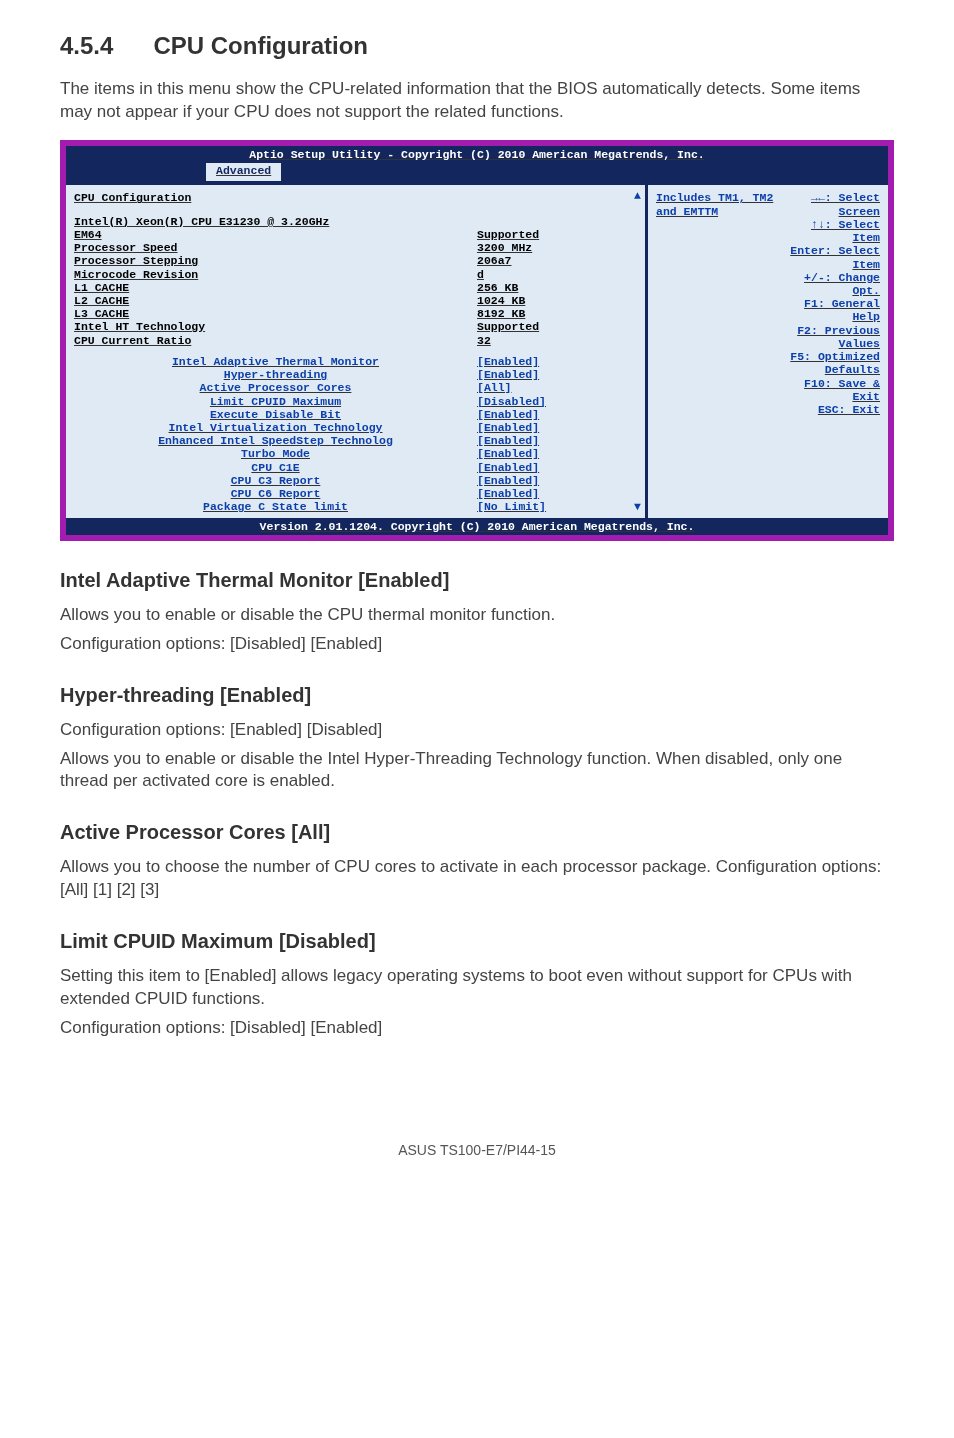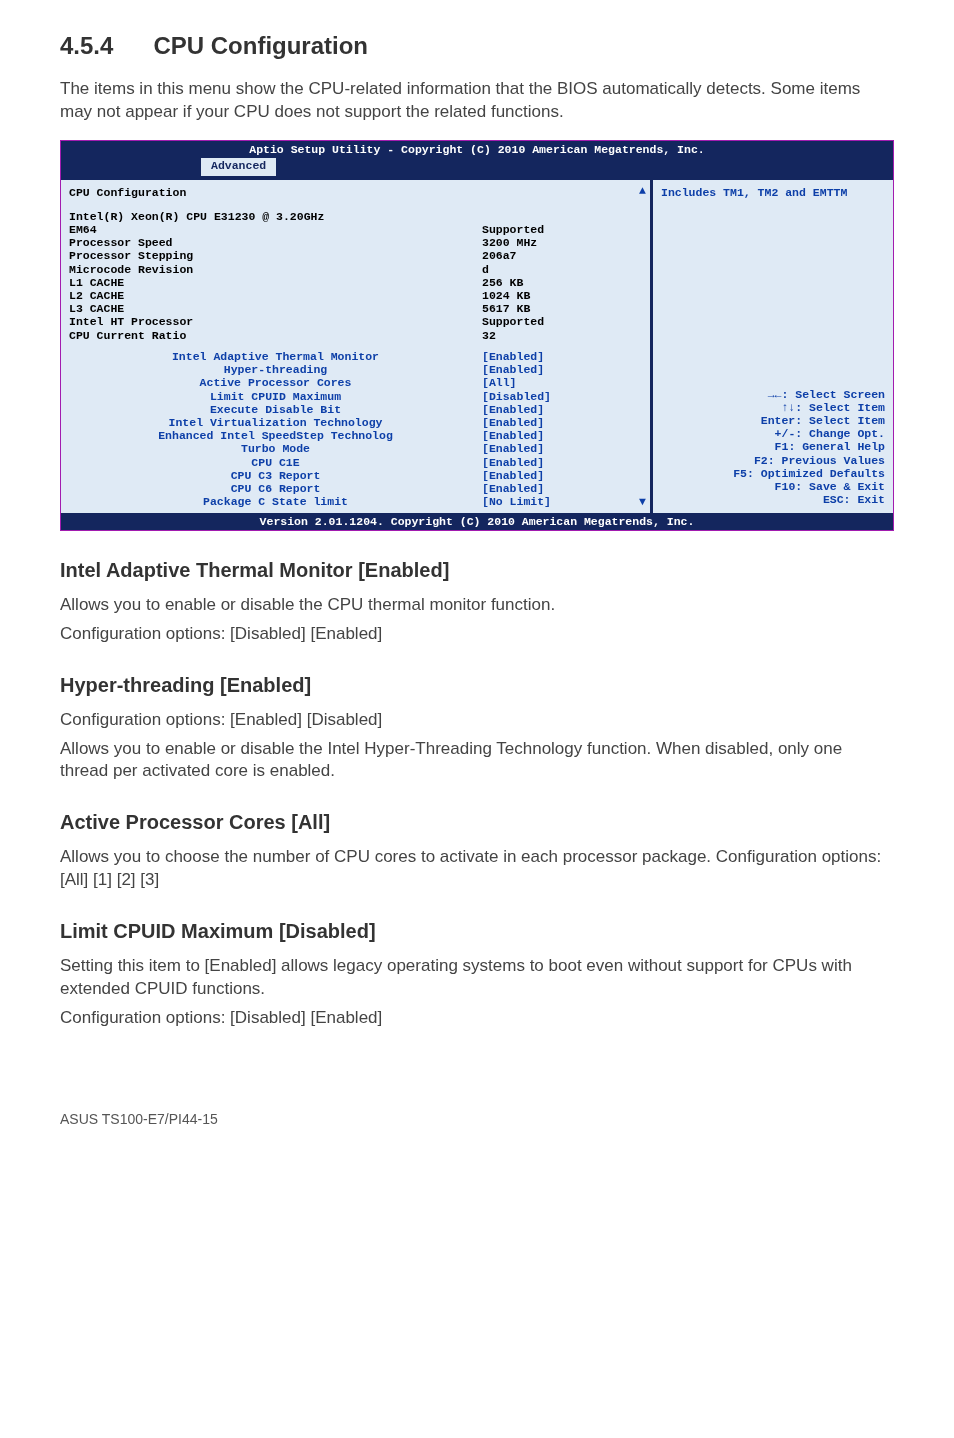"Aptio Setup Utility - Copyright" .bios { border: 1px solid #a21caf -> 6px solid #a21caf; text-decoration: none -> underline }
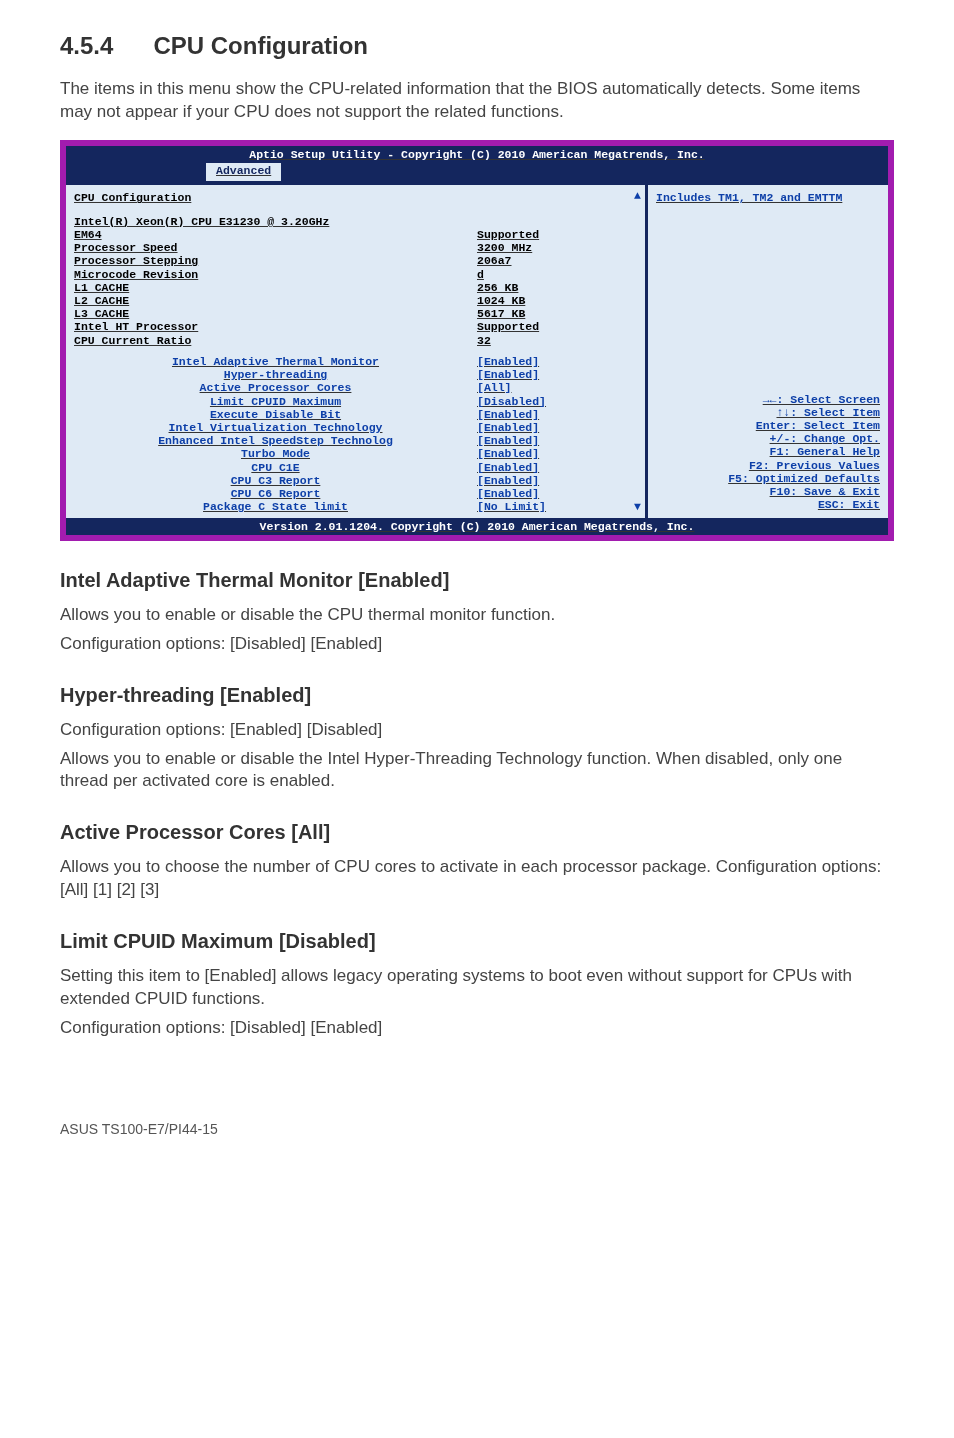"Includes TM1, TM2 and EMTTM" .bios-right { flex-direction: column -> row }
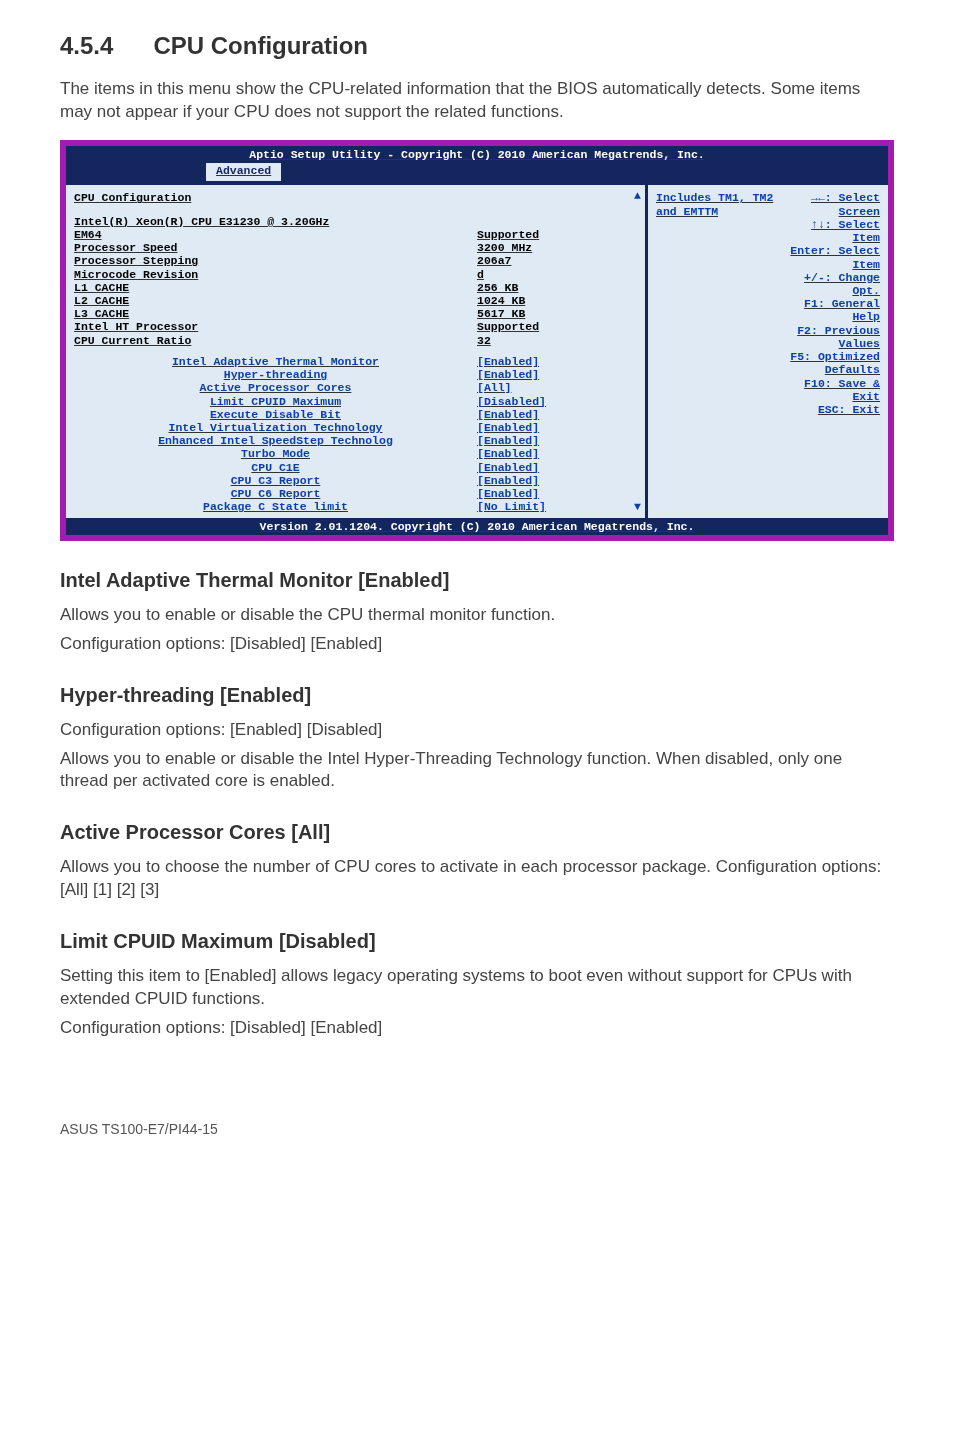"5617 KB" span.bios-value { text: 5617 -> 8192 }
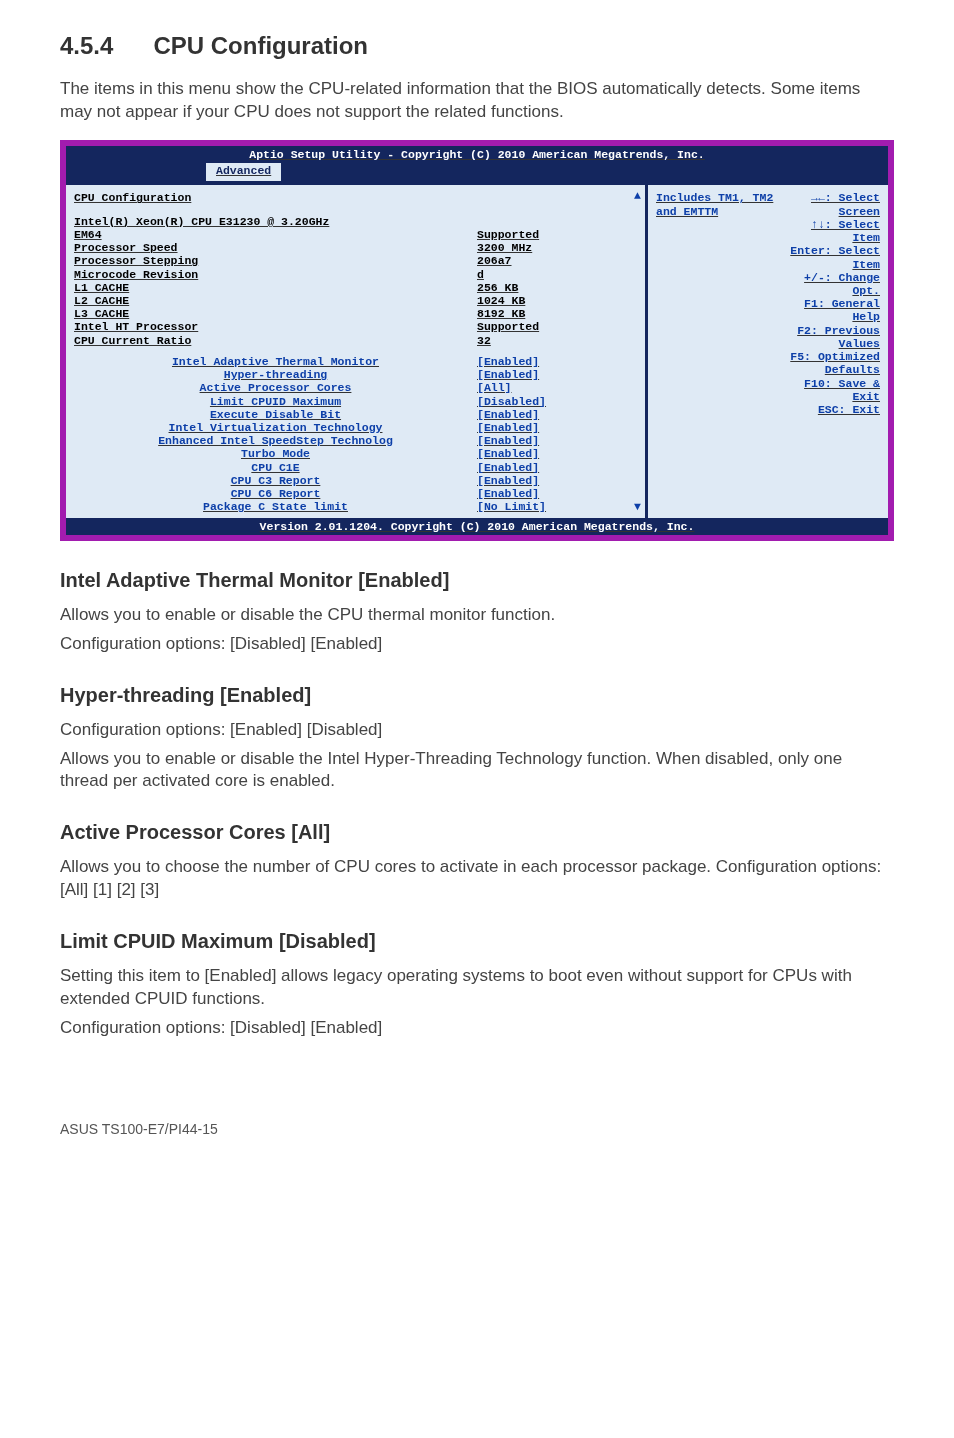"Intel HT Processor" span.bios-label { text: Processor -> Technology }
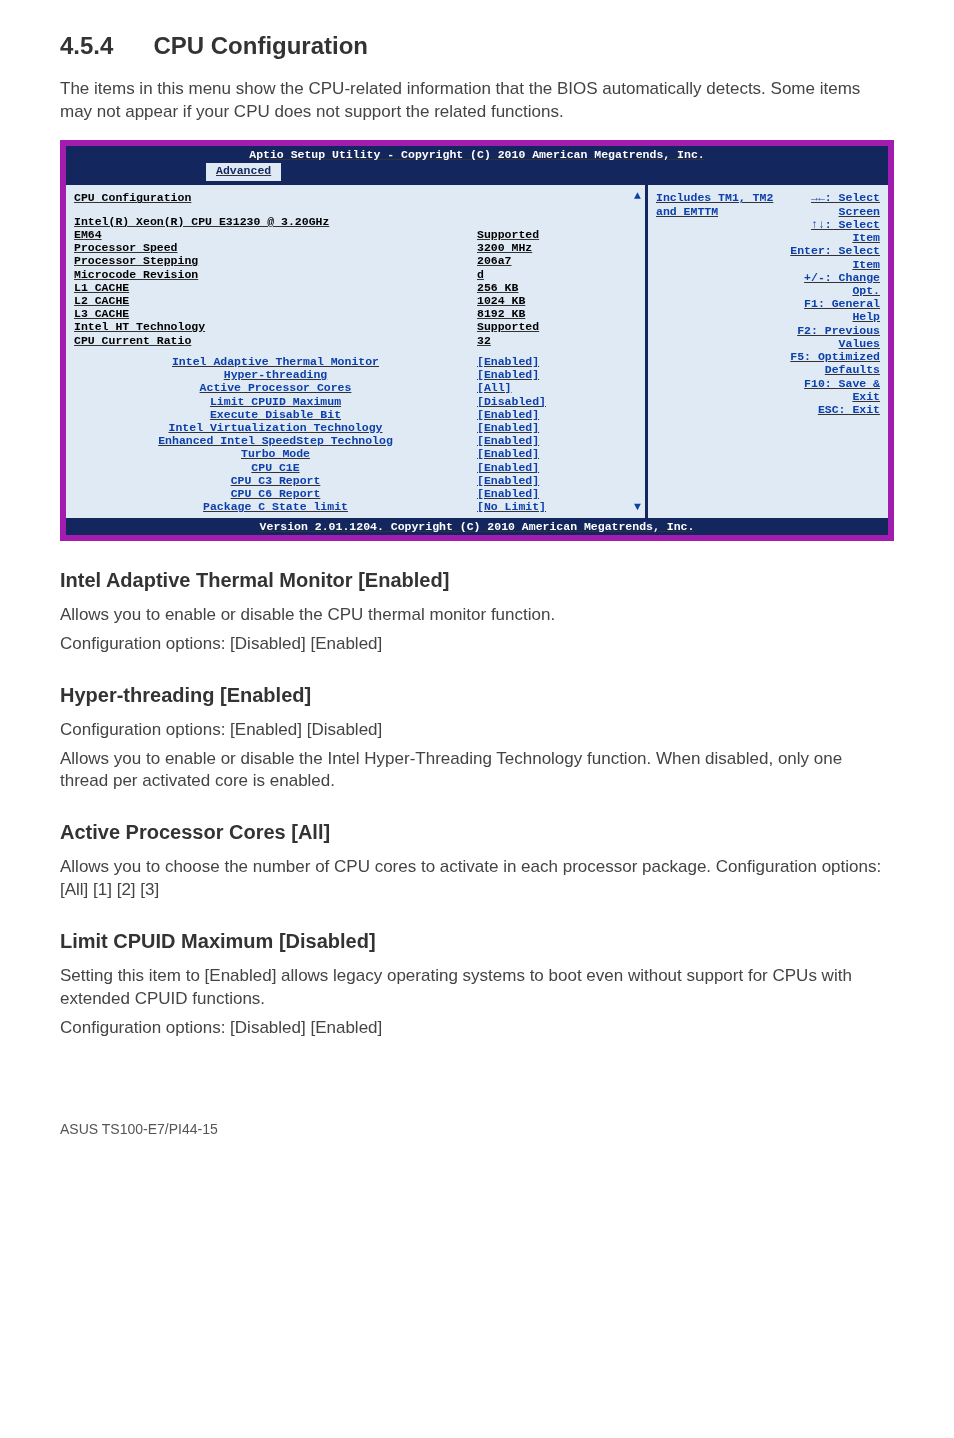"ASUS TS100-E7/PI4" .footer { justify-content: flex-start -> center; margin-top: 80px -> 101px }
